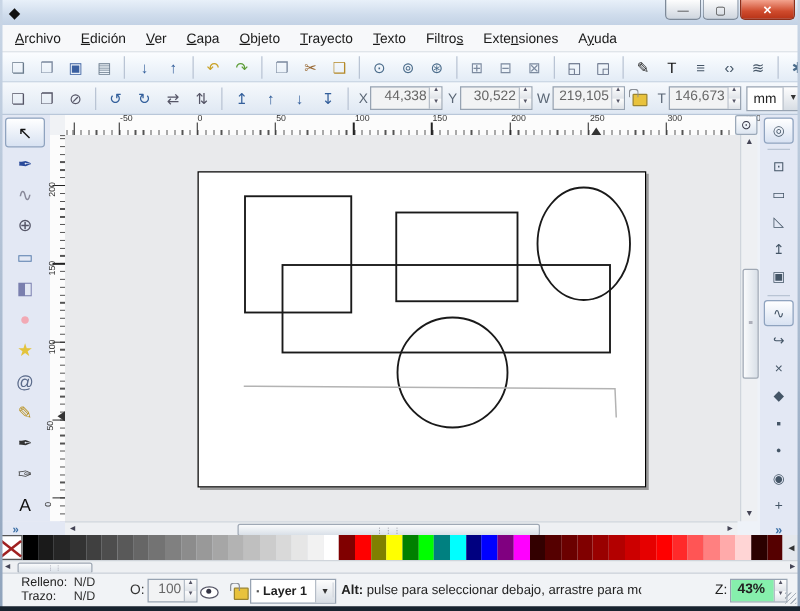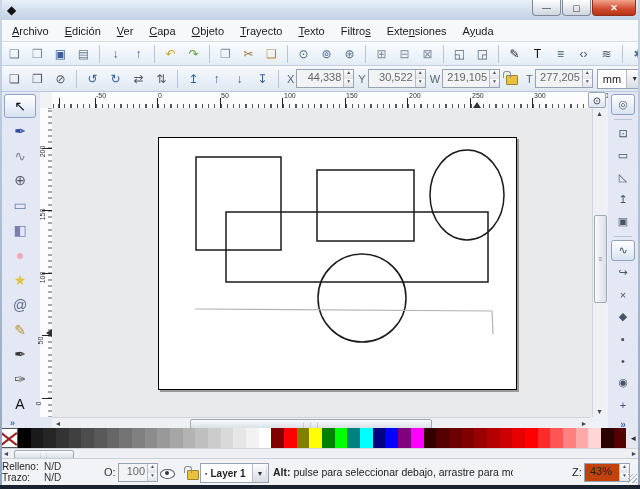"277,205" span.val { text: 277,205 -> 146,673 }
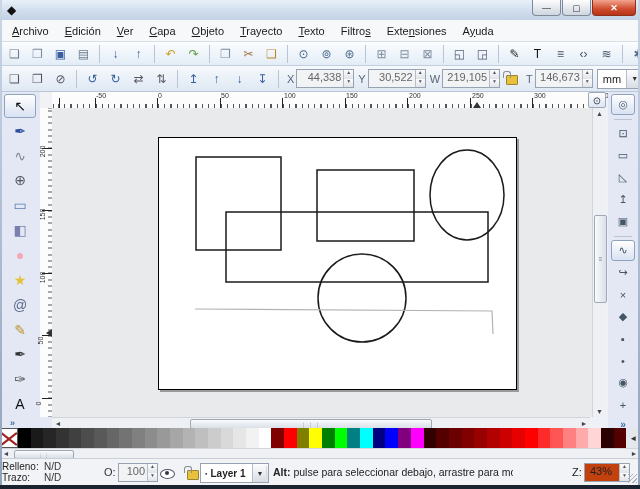"Relleno: N/D" .fs-block { left: 2px -> 17px }
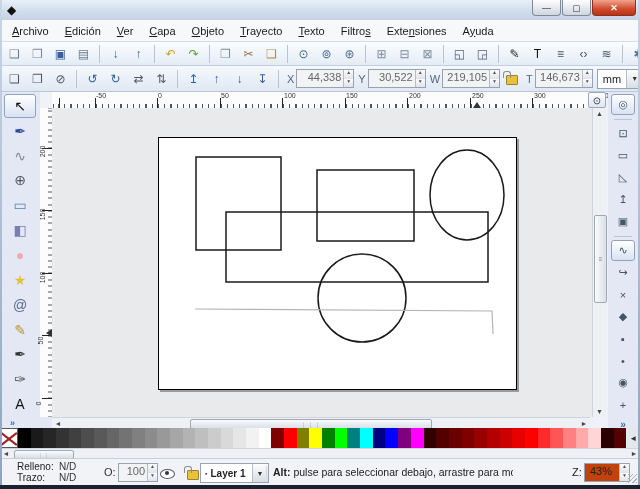"43%" .z-box .val { background: #c2410c -> #86efac; font-weight: none -> bold }
